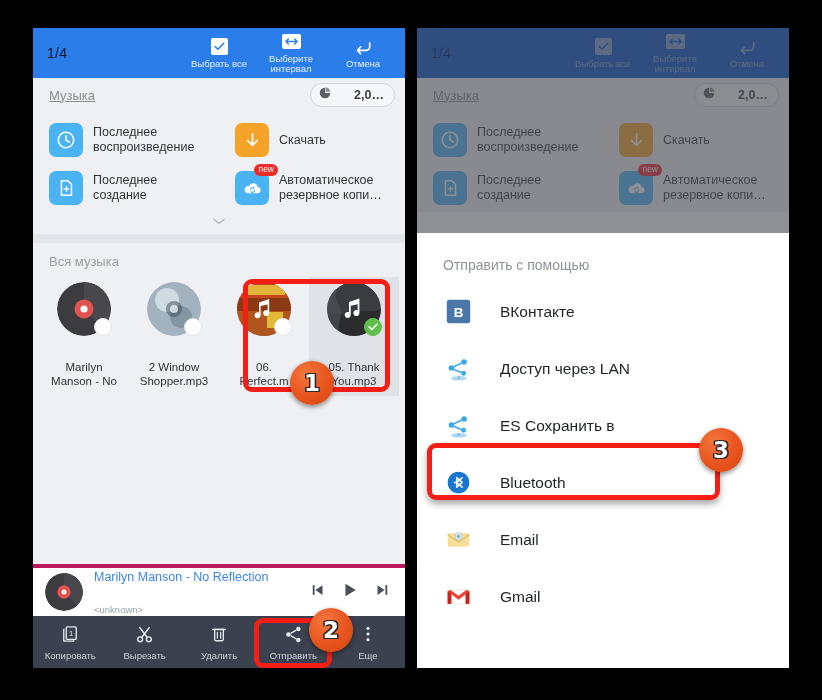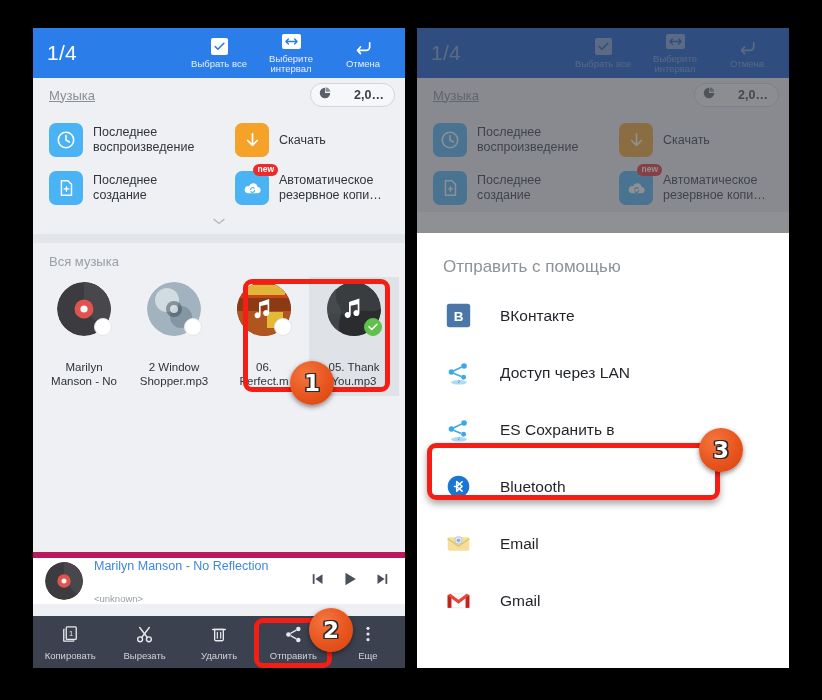"1/4" .appbar .count { color: #ffffff -> #0f172a; font-size: 21px -> 14px }
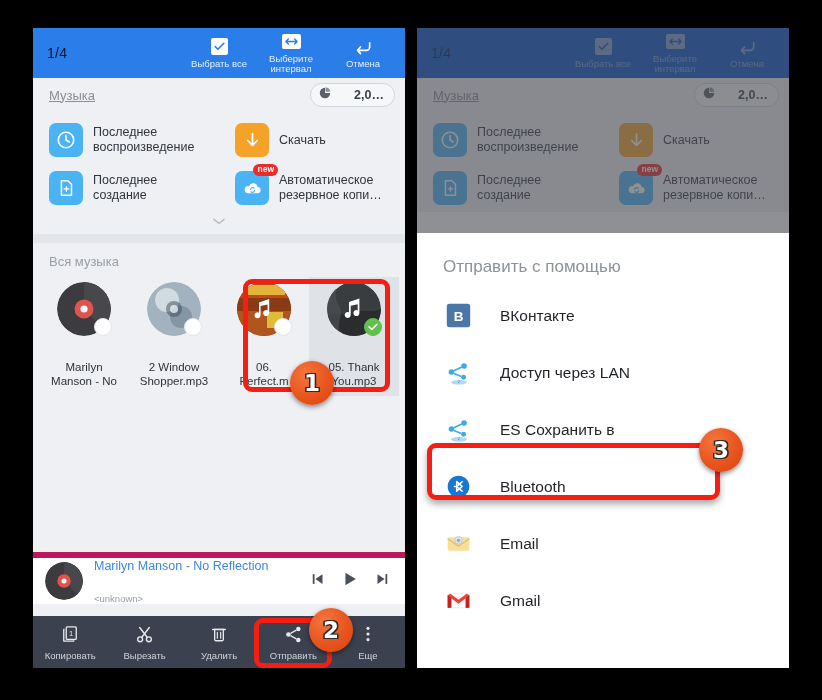"new" .newbadge { font-weight: bold -> normal }
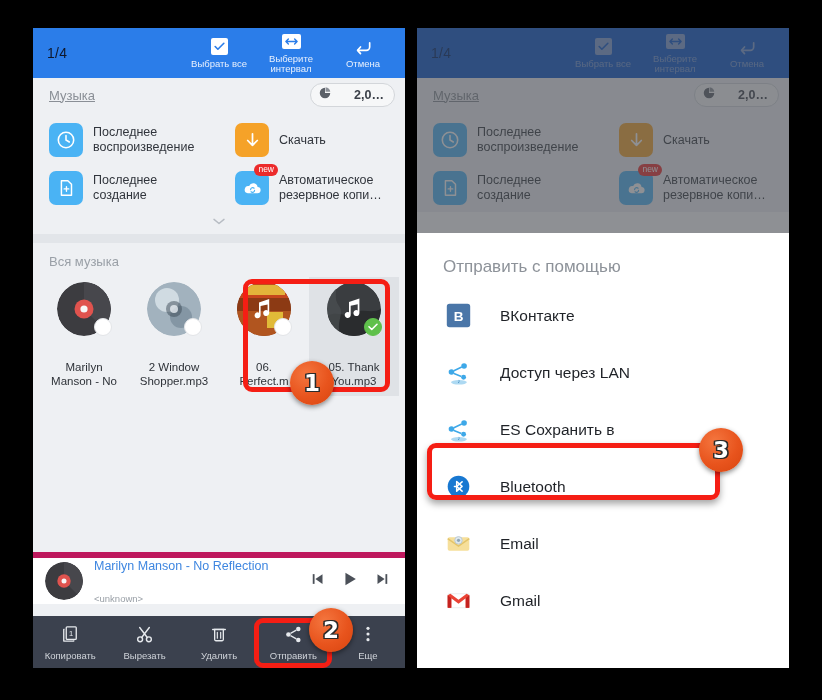"Отправить с помощью" .sheet-title { font-size: 17px -> 14px }
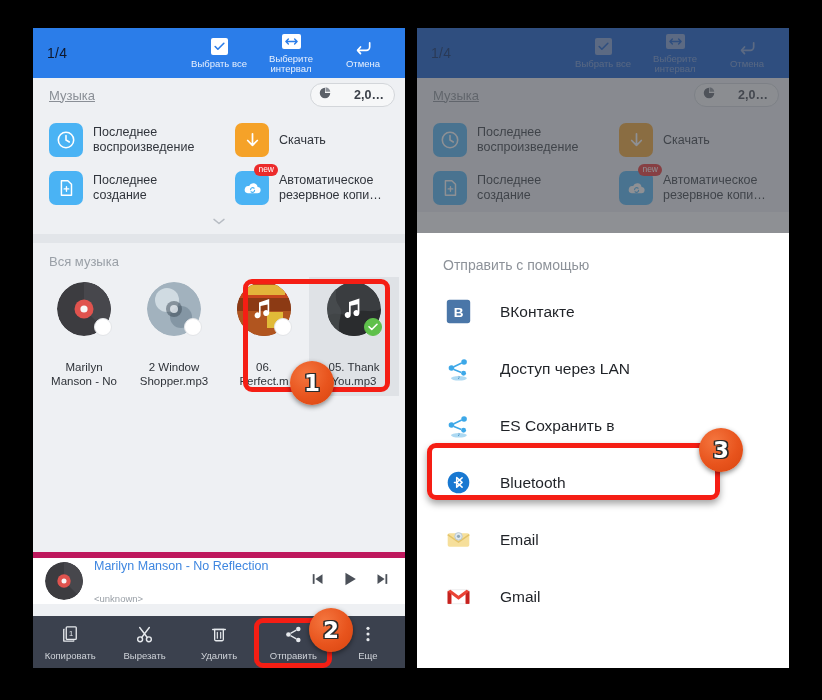"Marilyn Manson - No Reflection" .nowplaying { border-top: 6px solid #be185d -> 4px solid #be185d; bottom: 64px -> 52px }
